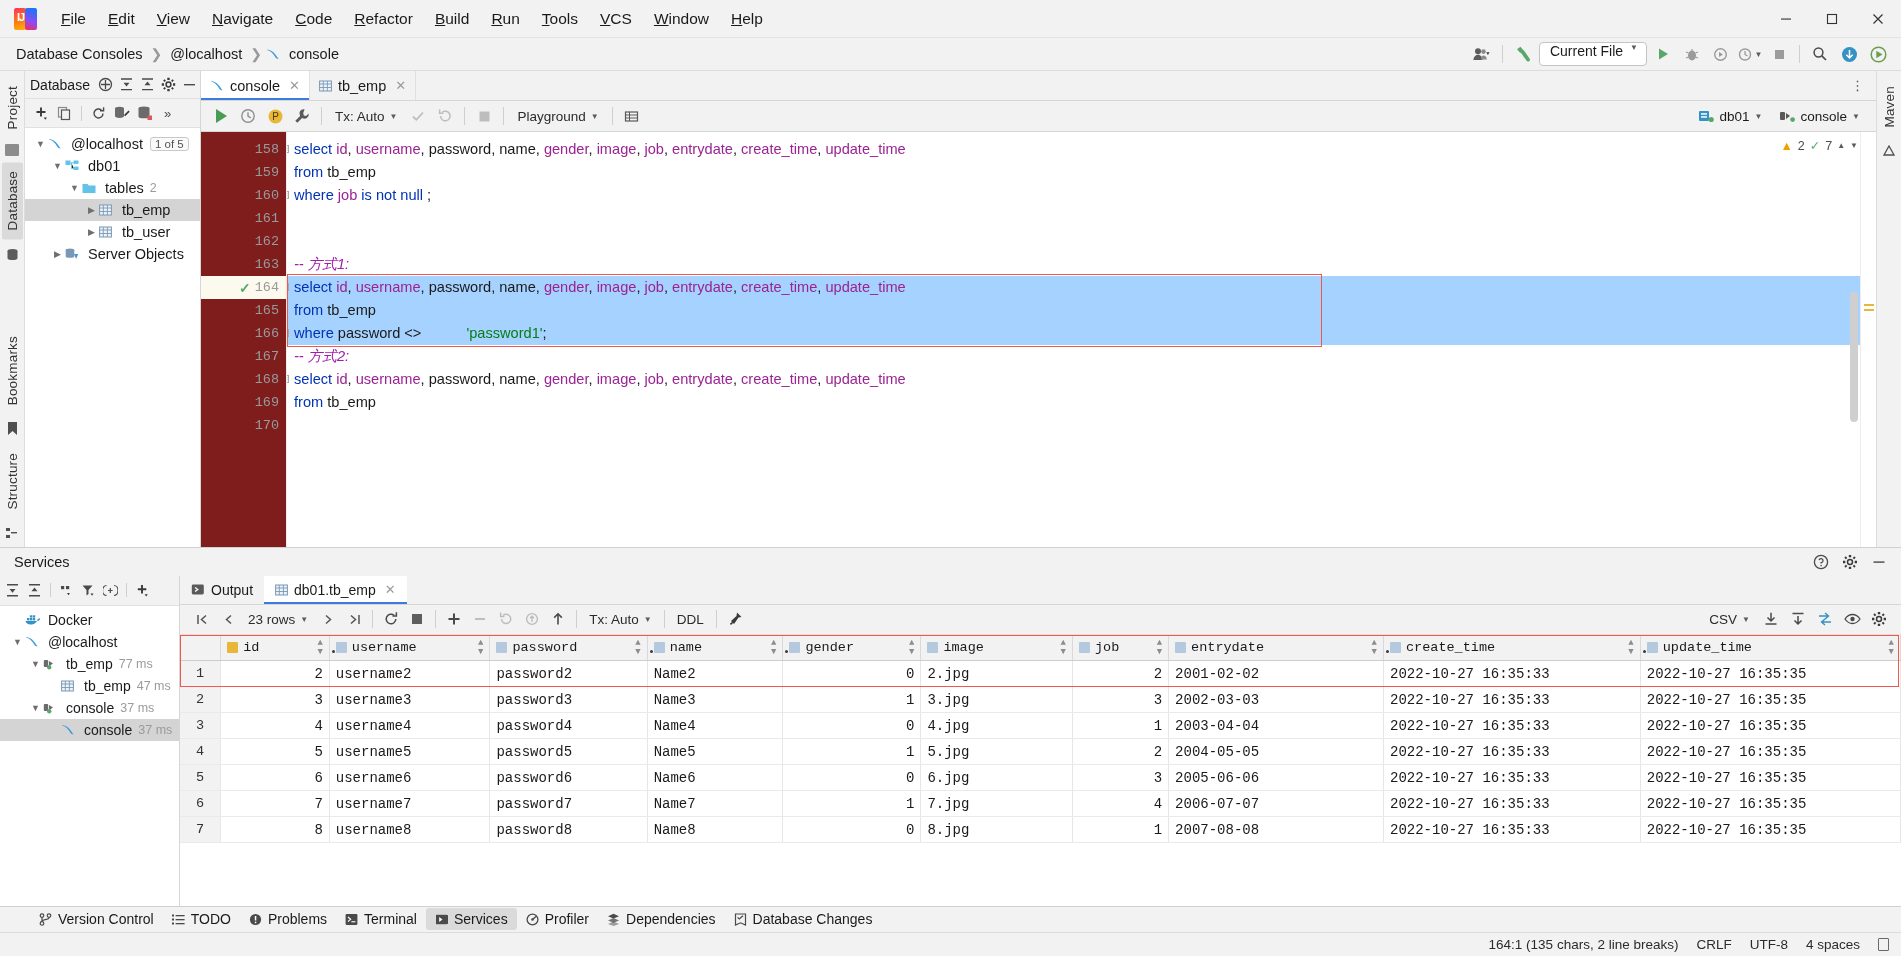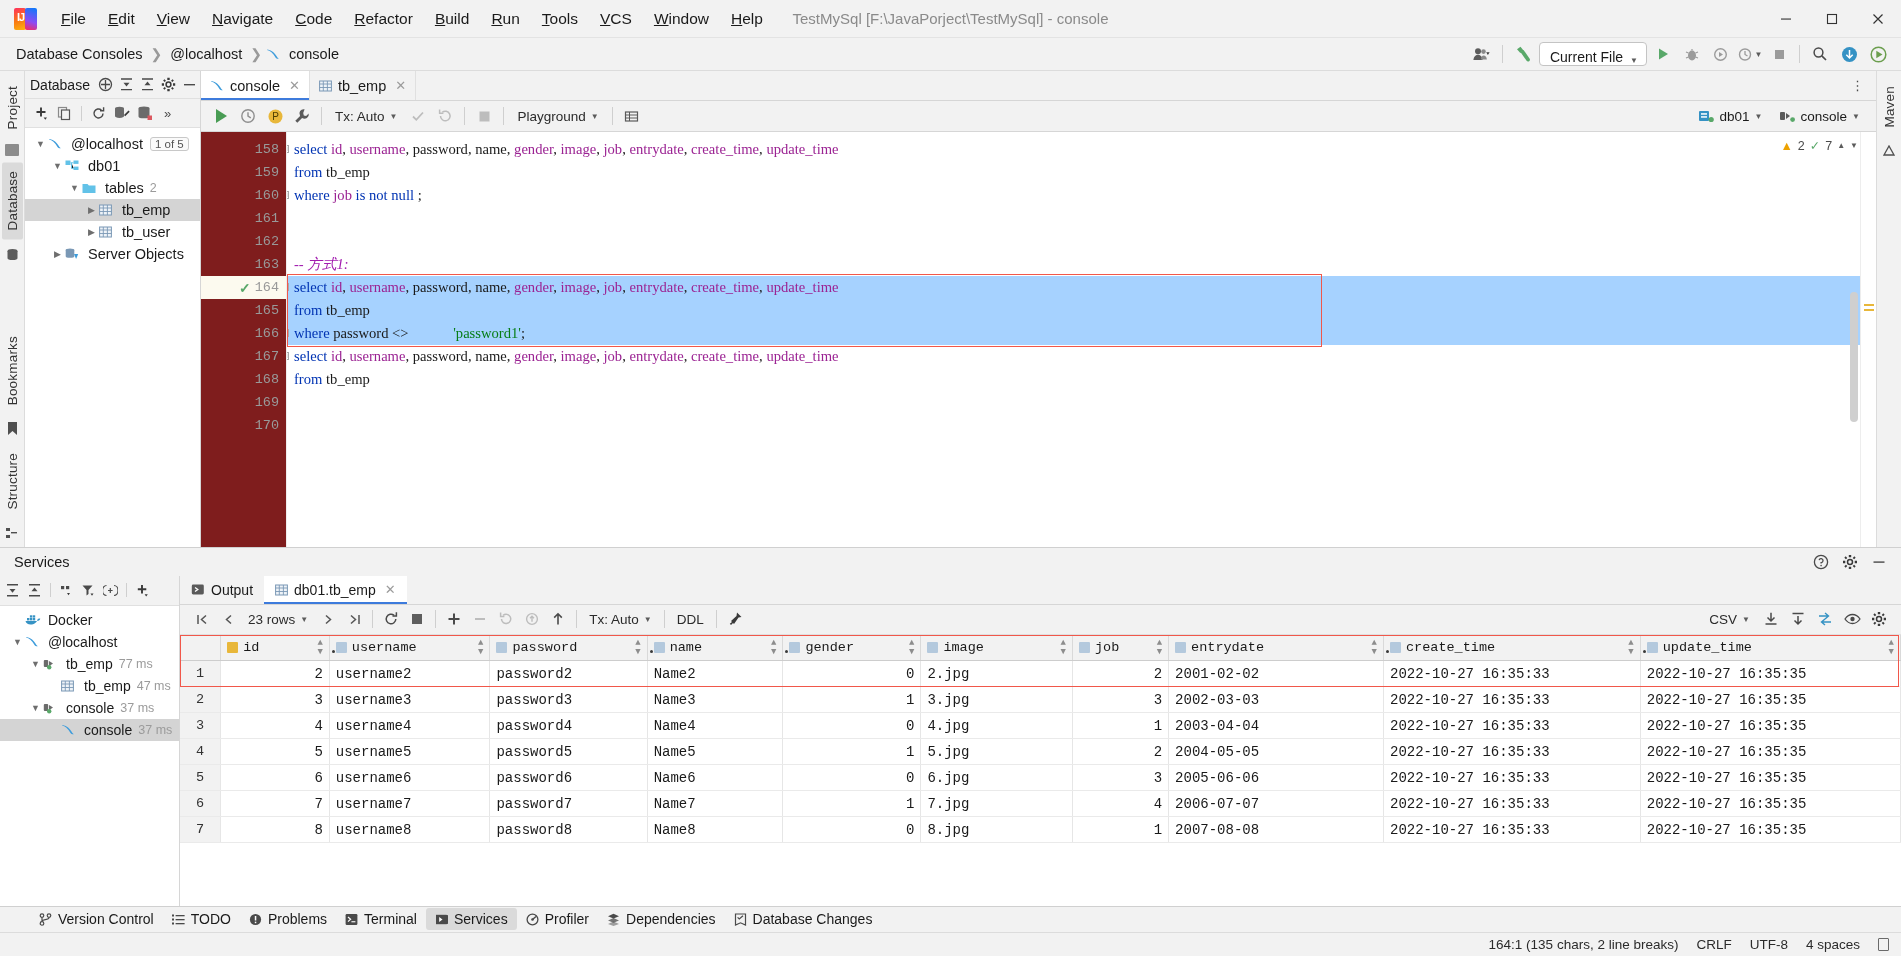"TestMySql [F:\JavaPorject\TestMySql] -" div { html: <div>TestMySql [F:\JavaPorject\TestMySql] - console</div> -> none }
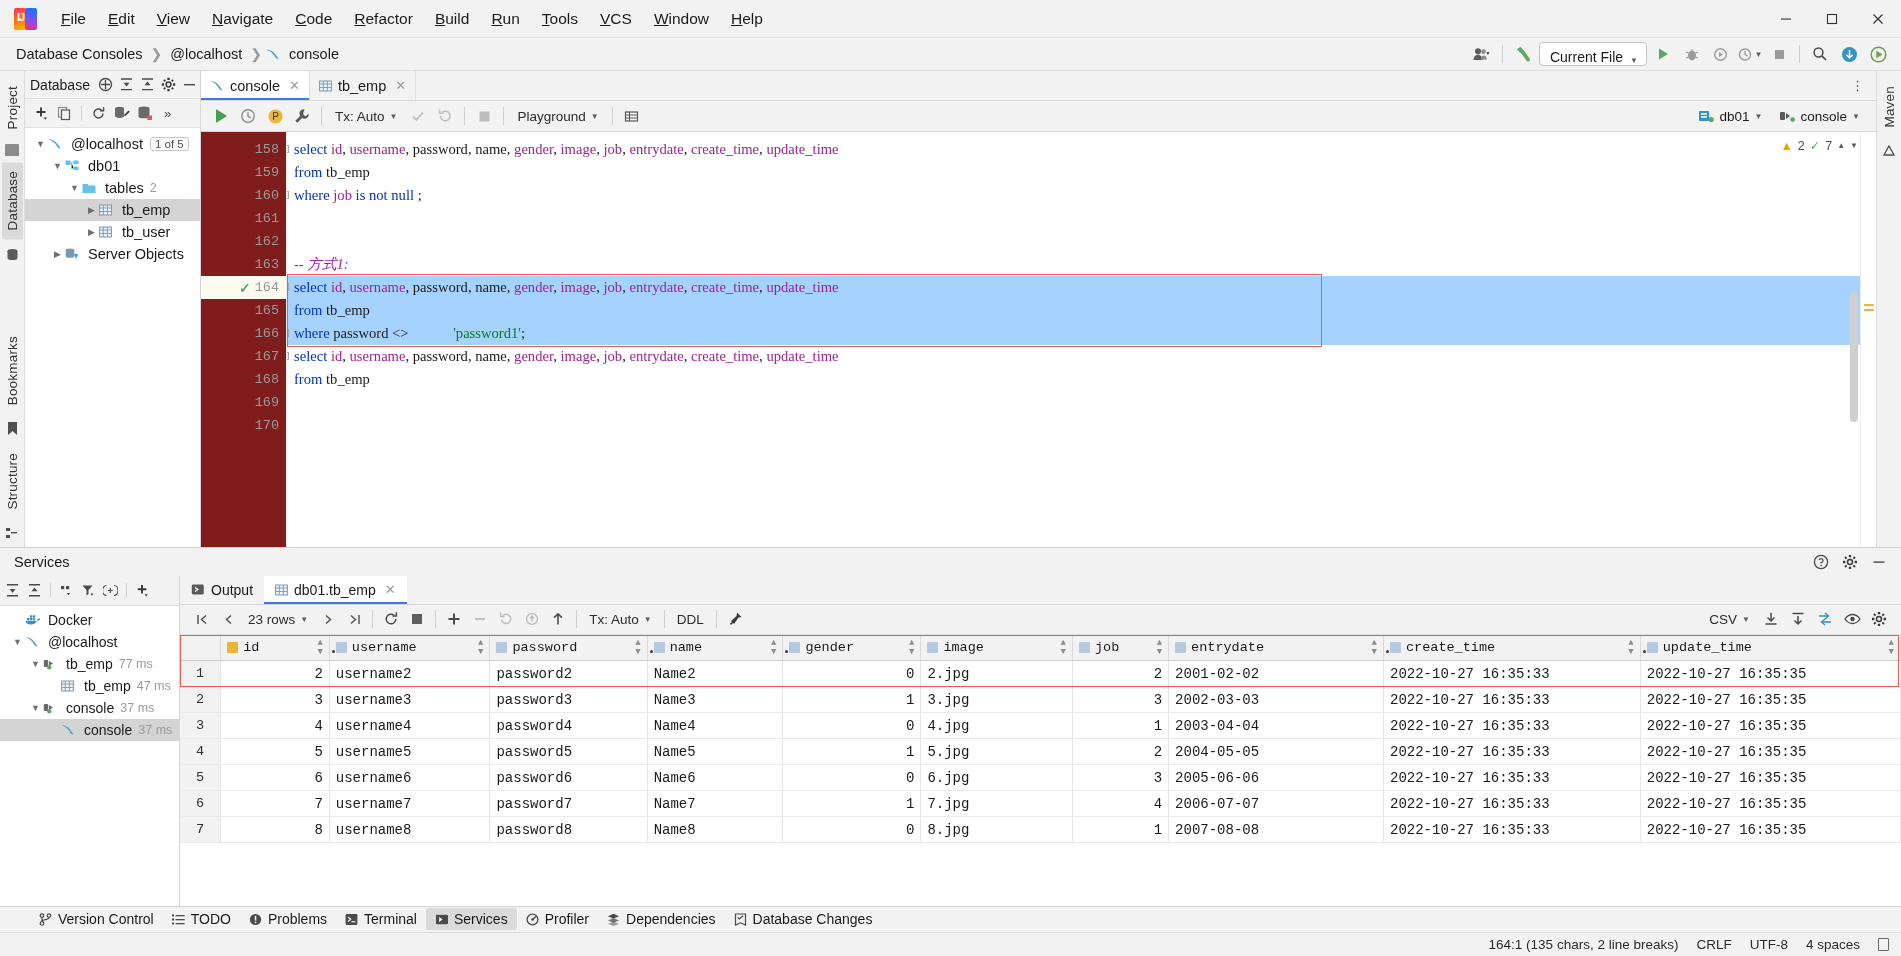"Current File" #runcfg { align-items: flex-end -> flex-start }
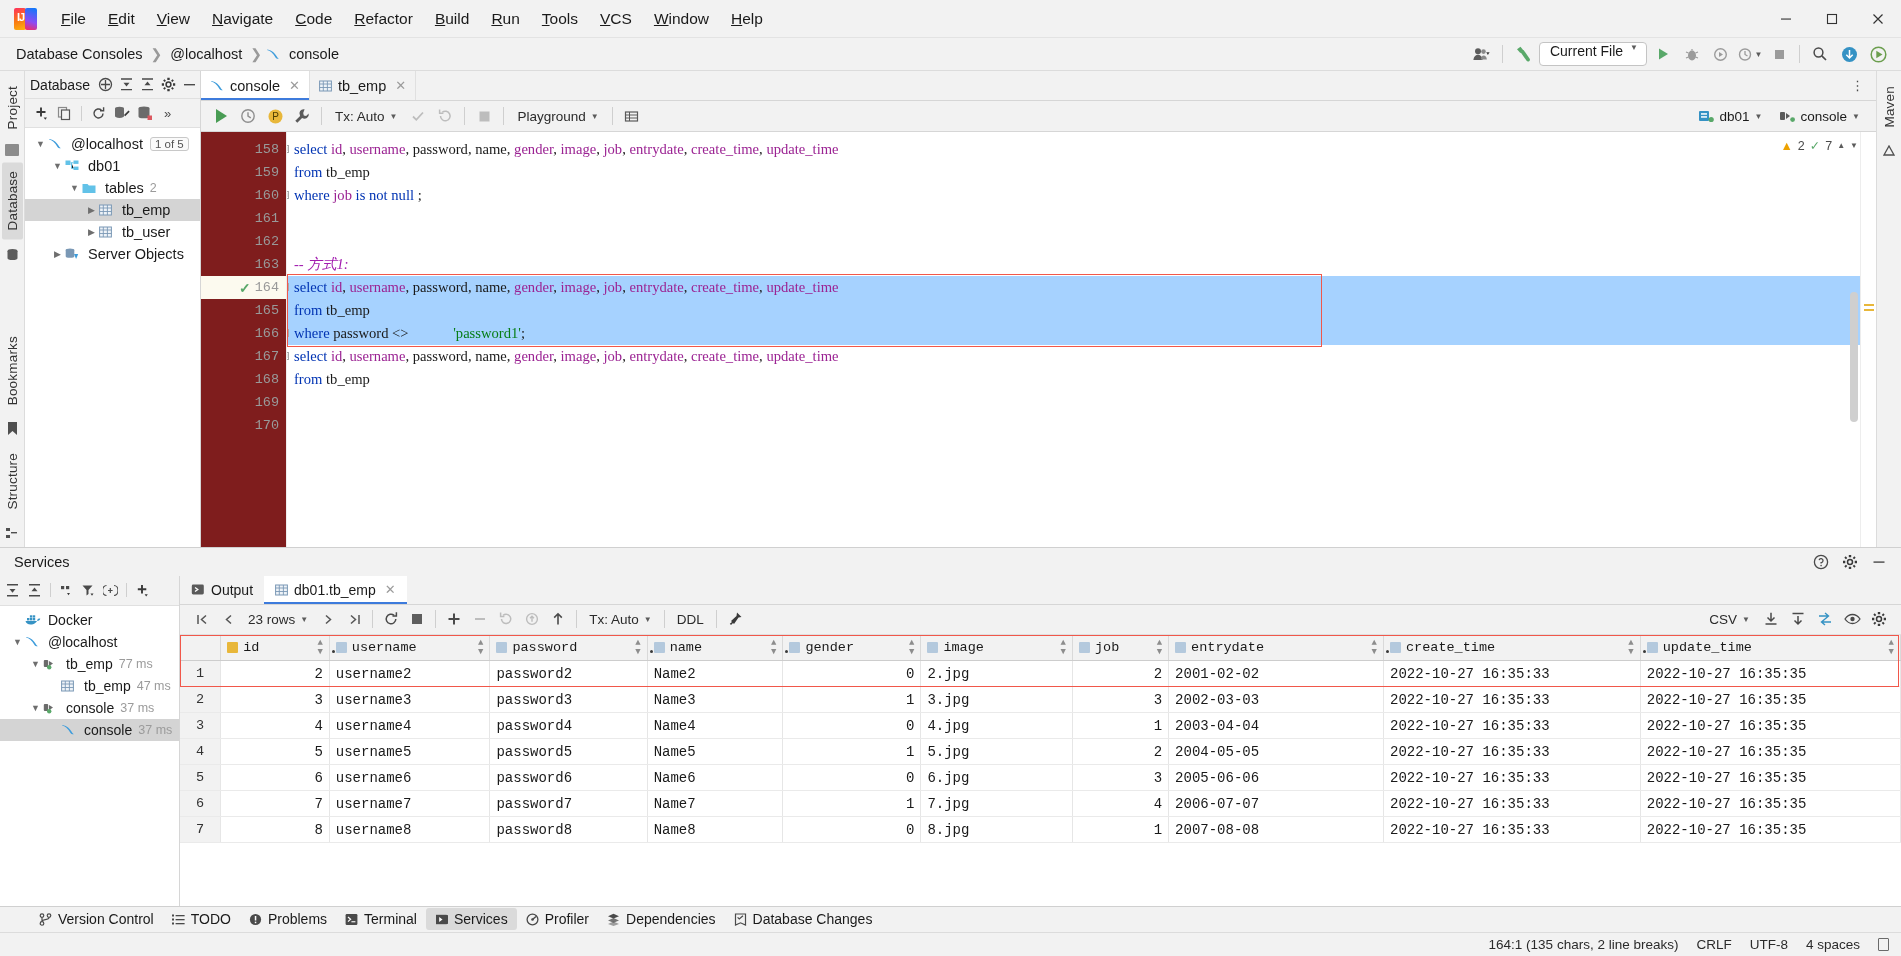"select id, username, password, name," #codearea { font-family: Liberation Serif, serif -> Liberation Sans, sans-serif }
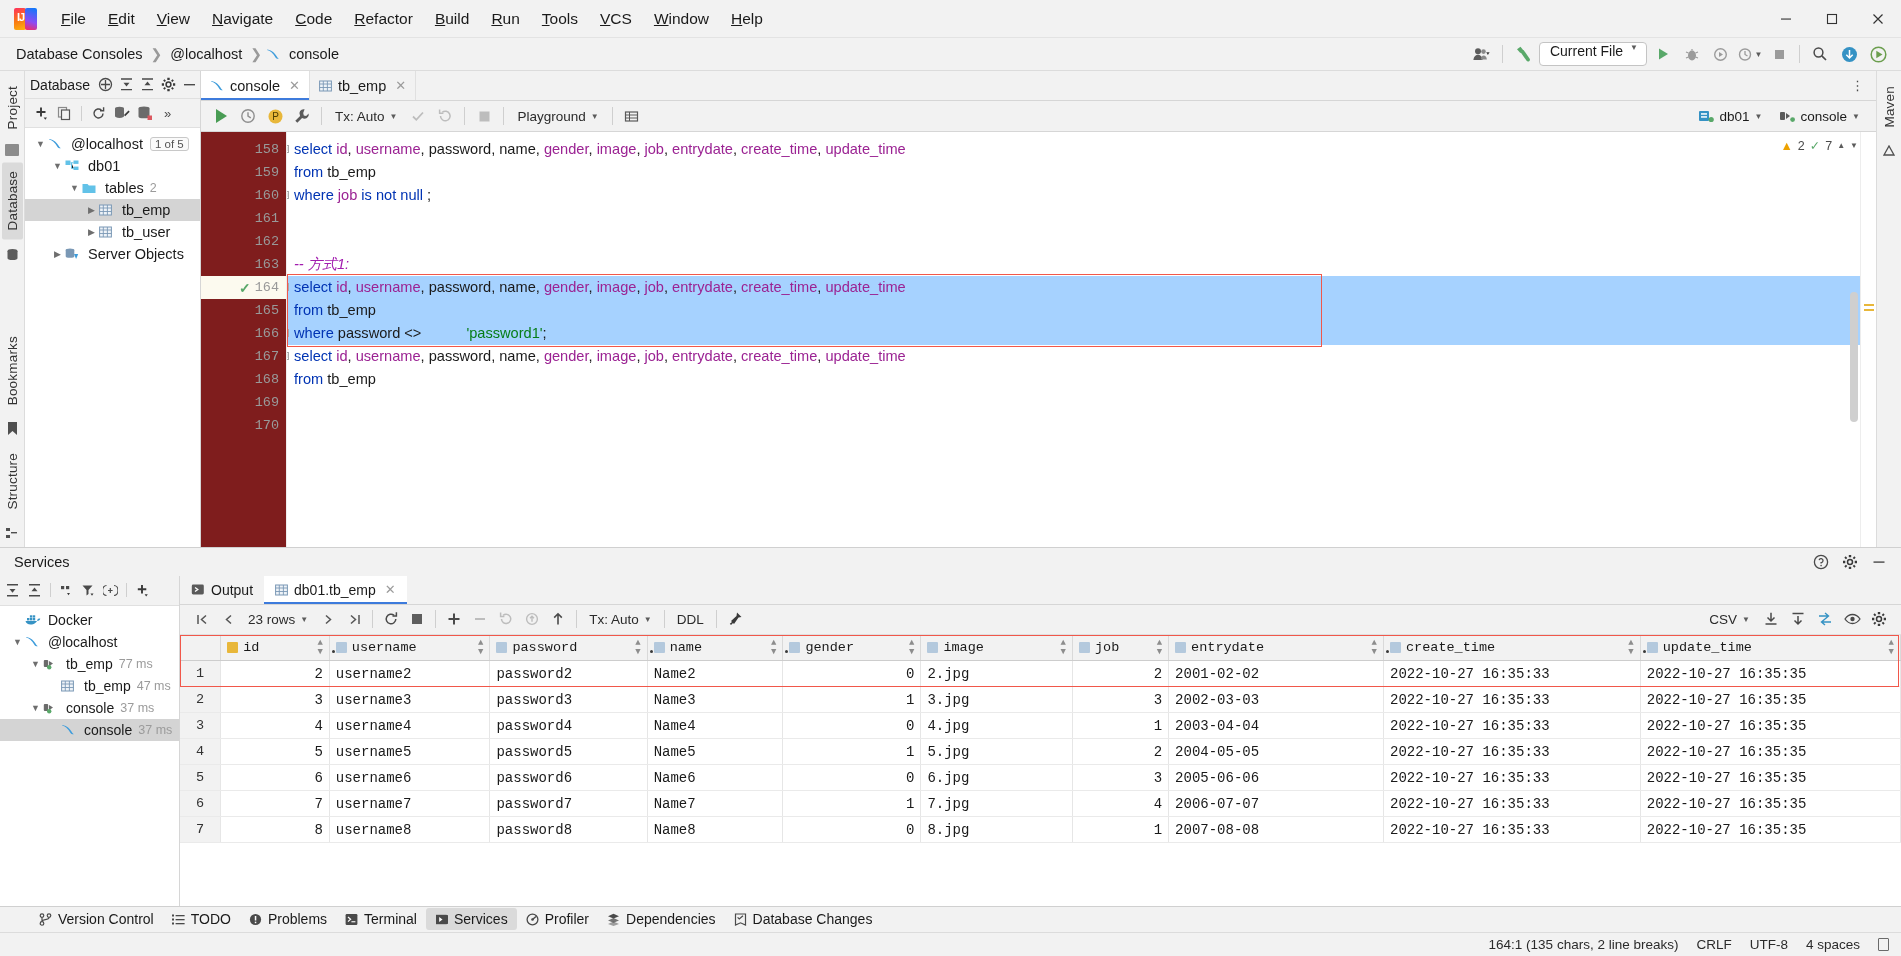"-- 方式2:" div.cl { html: none -> <div><span>-- 方式2:</span></div> }
